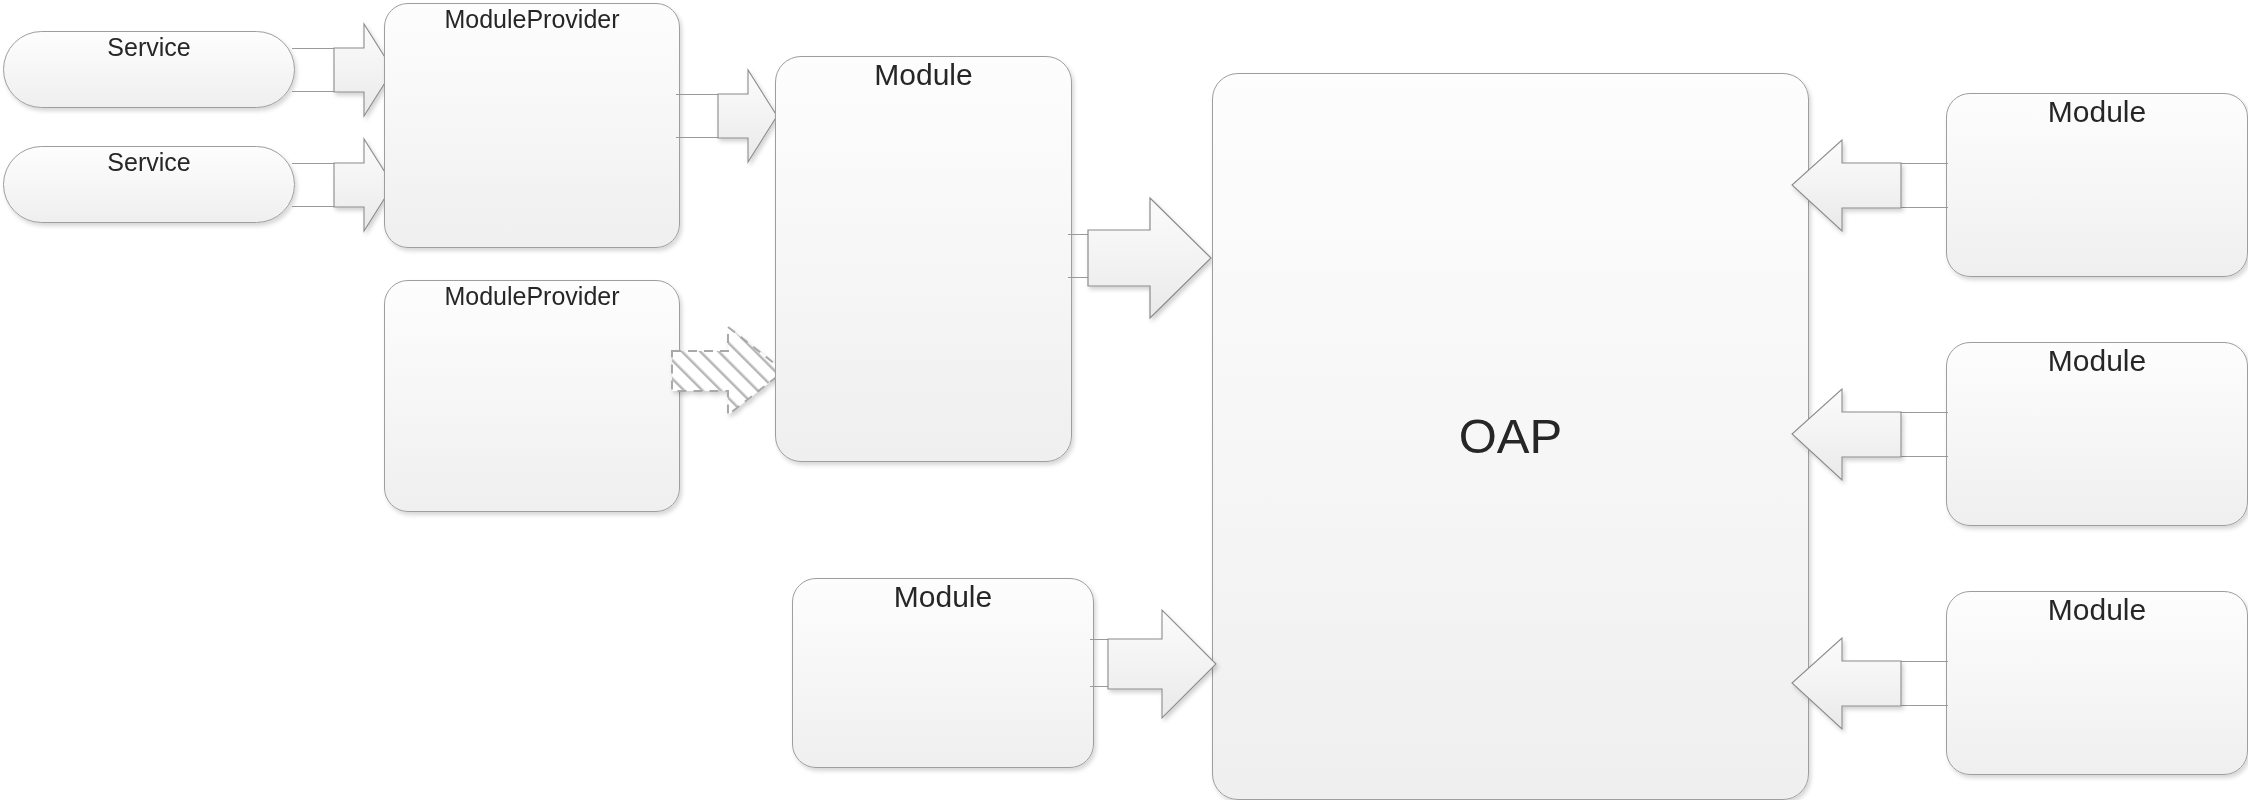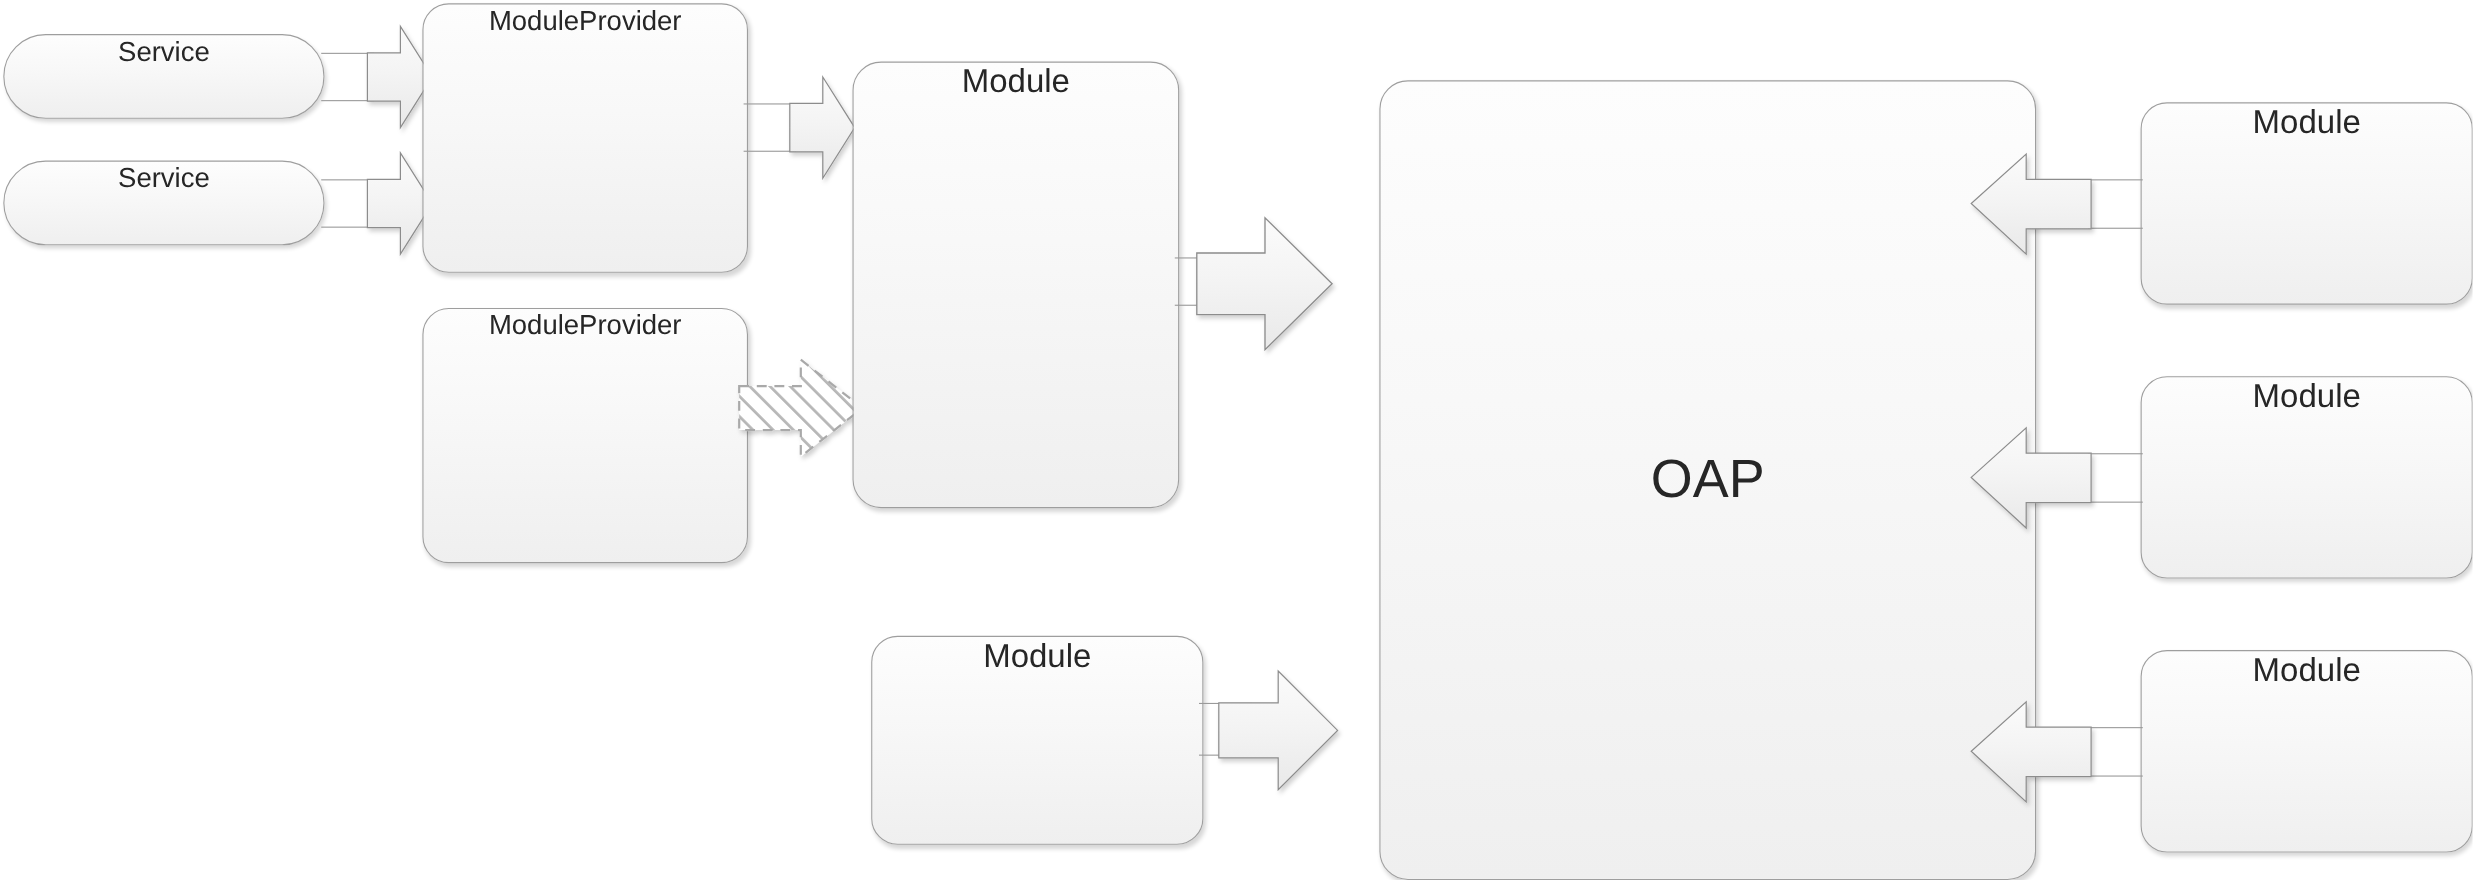"OAP" div.node { left: 1254px -> 1212px }
